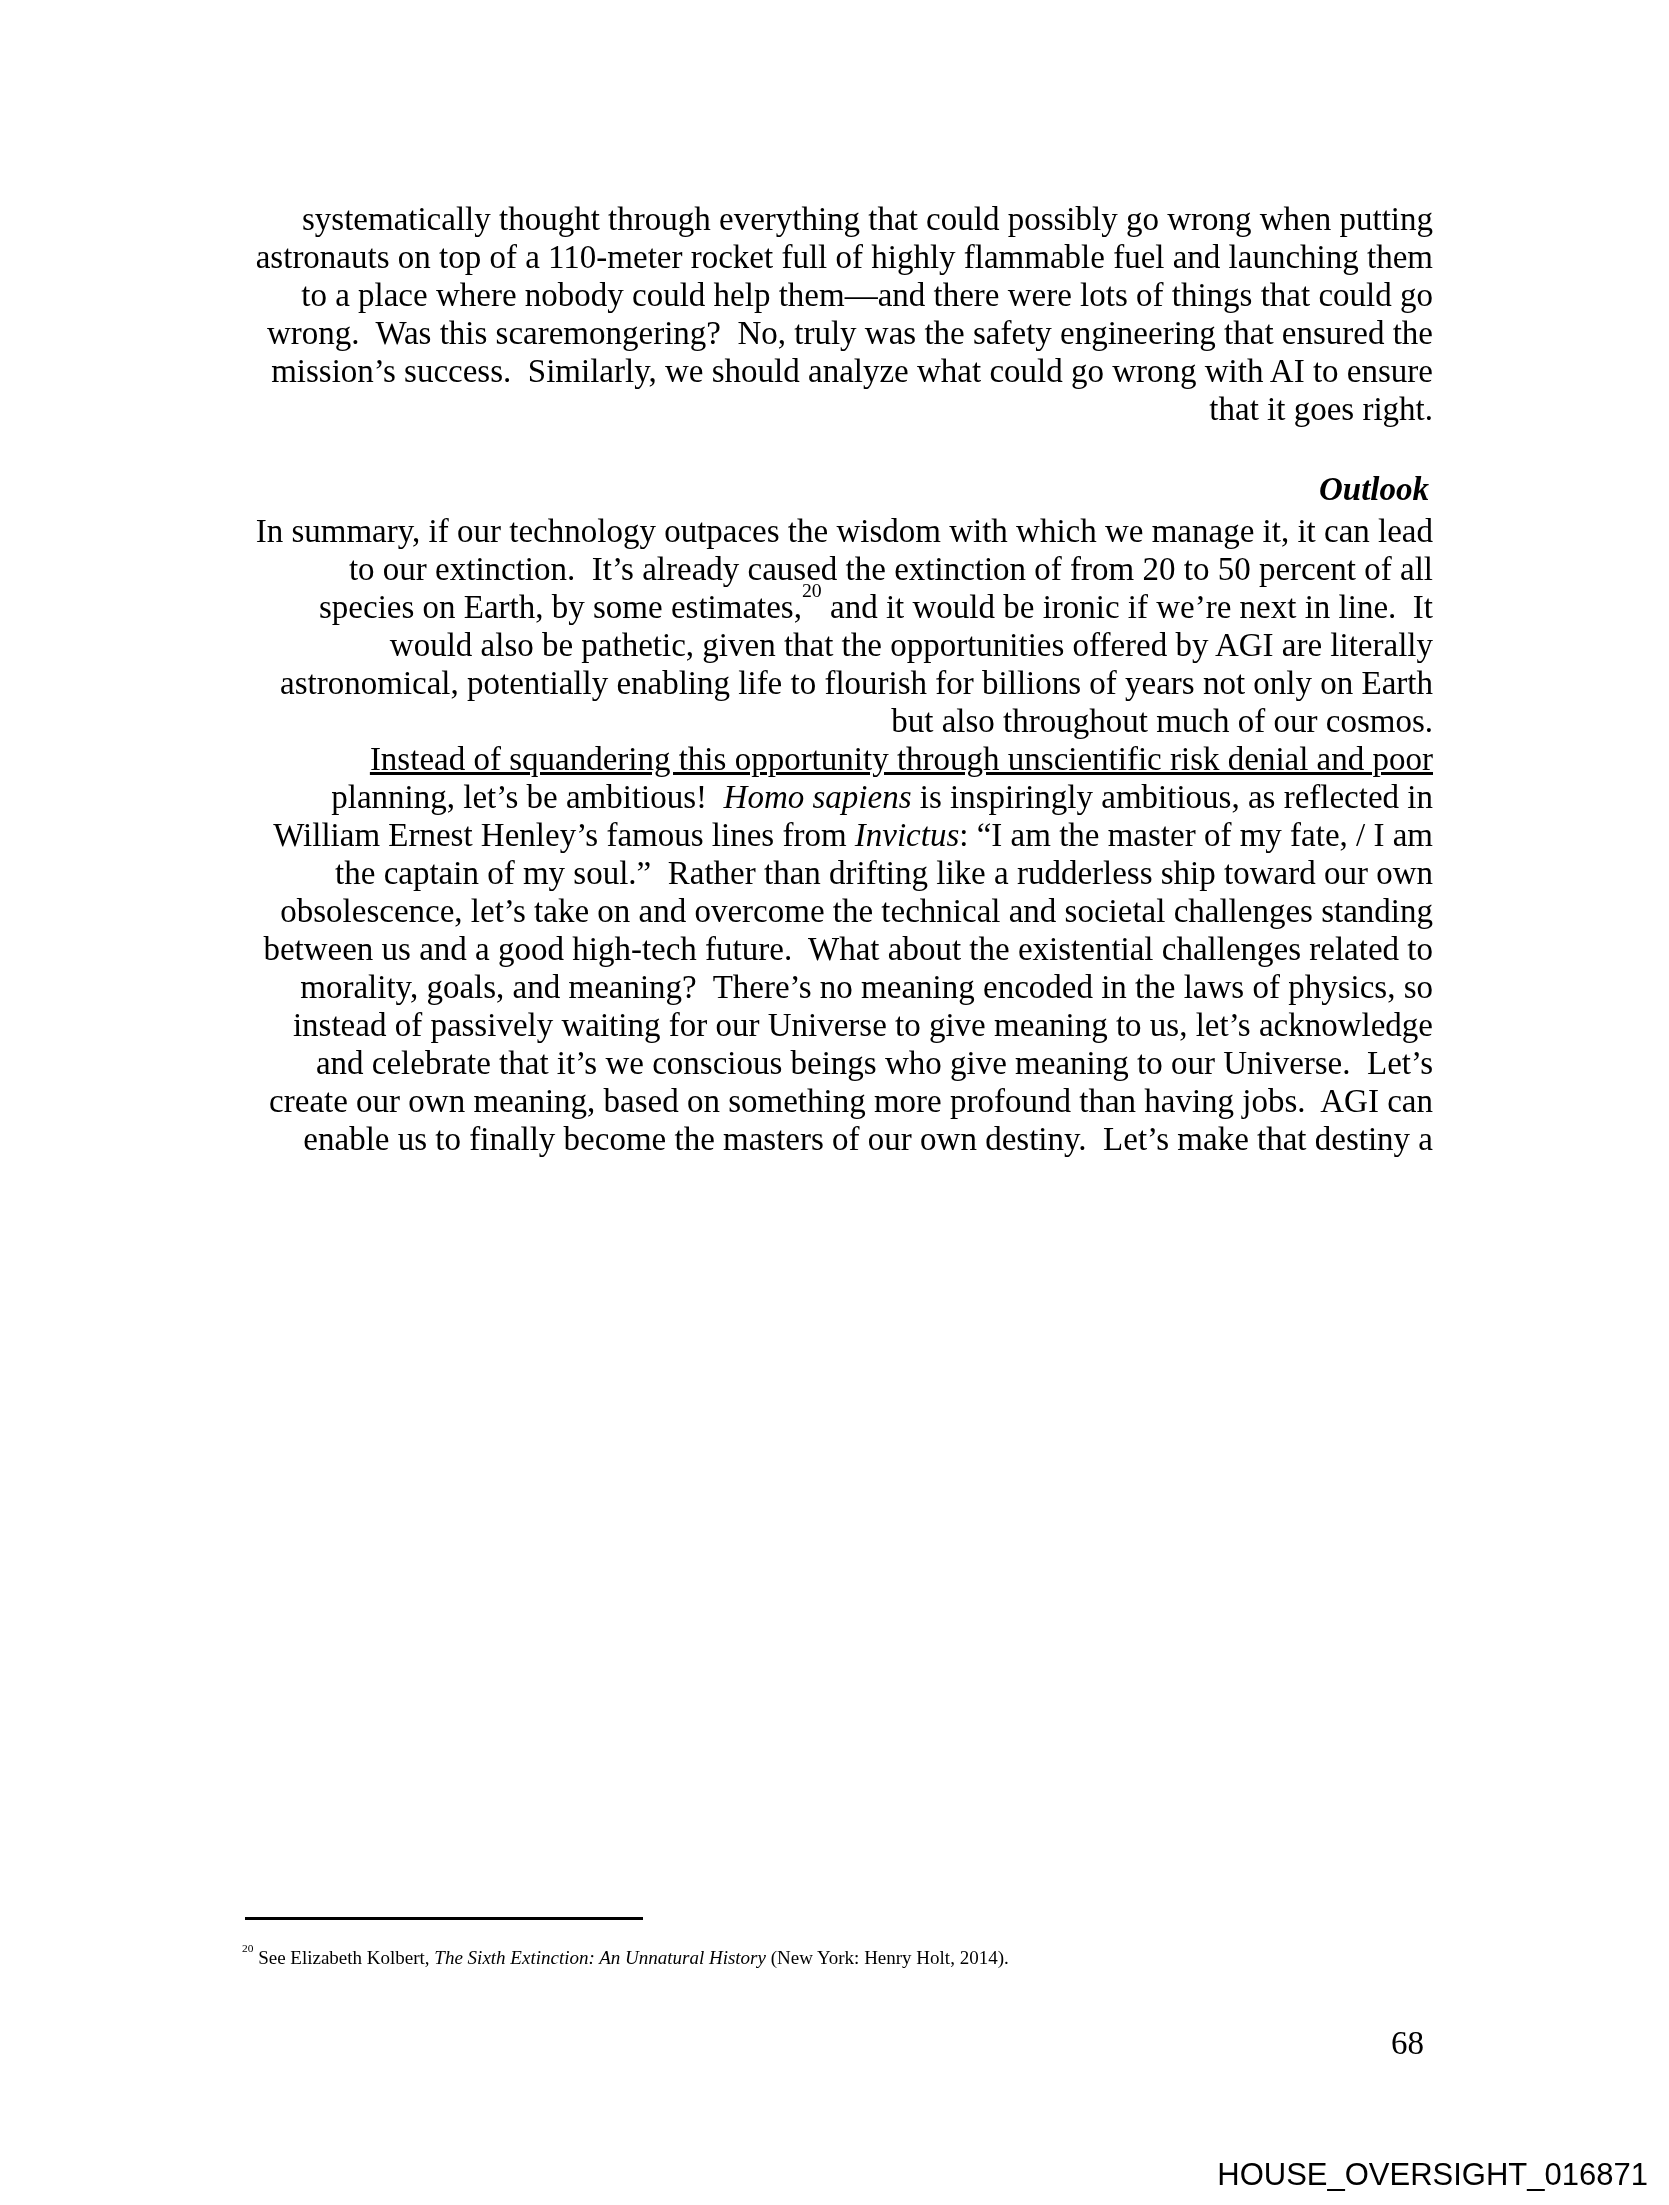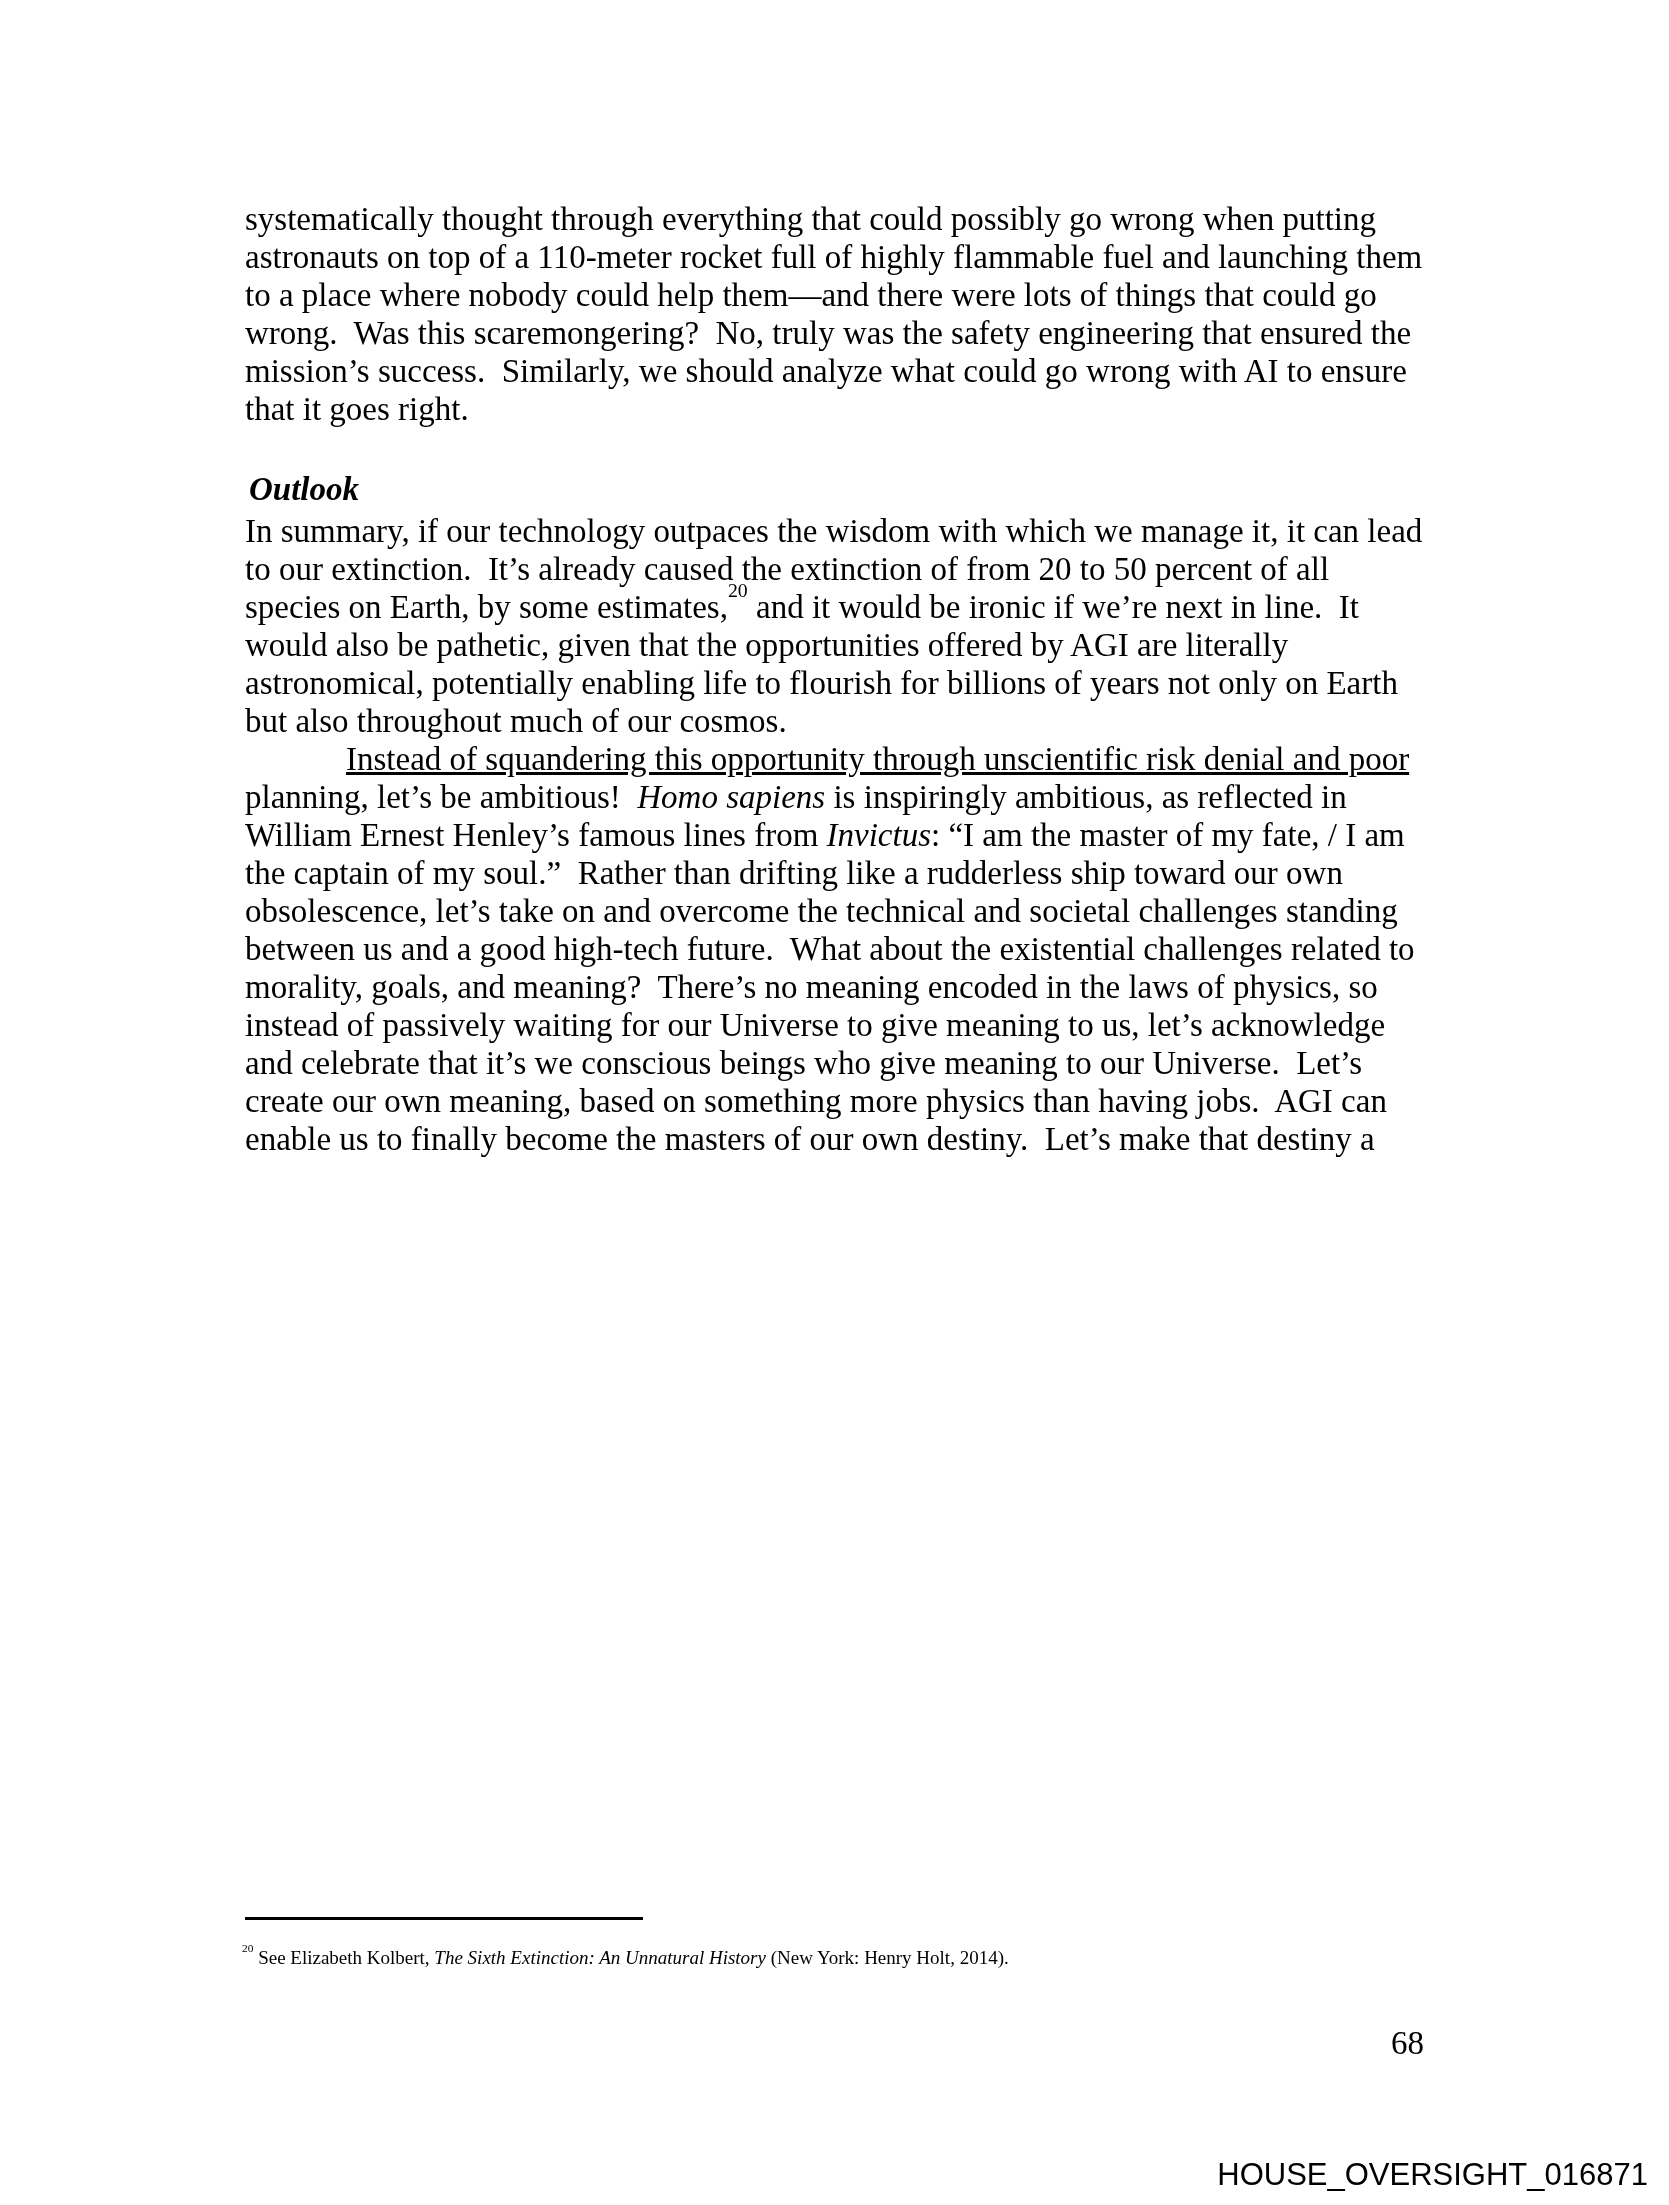"systematically thought through" .body-text { text-align: none -> right }
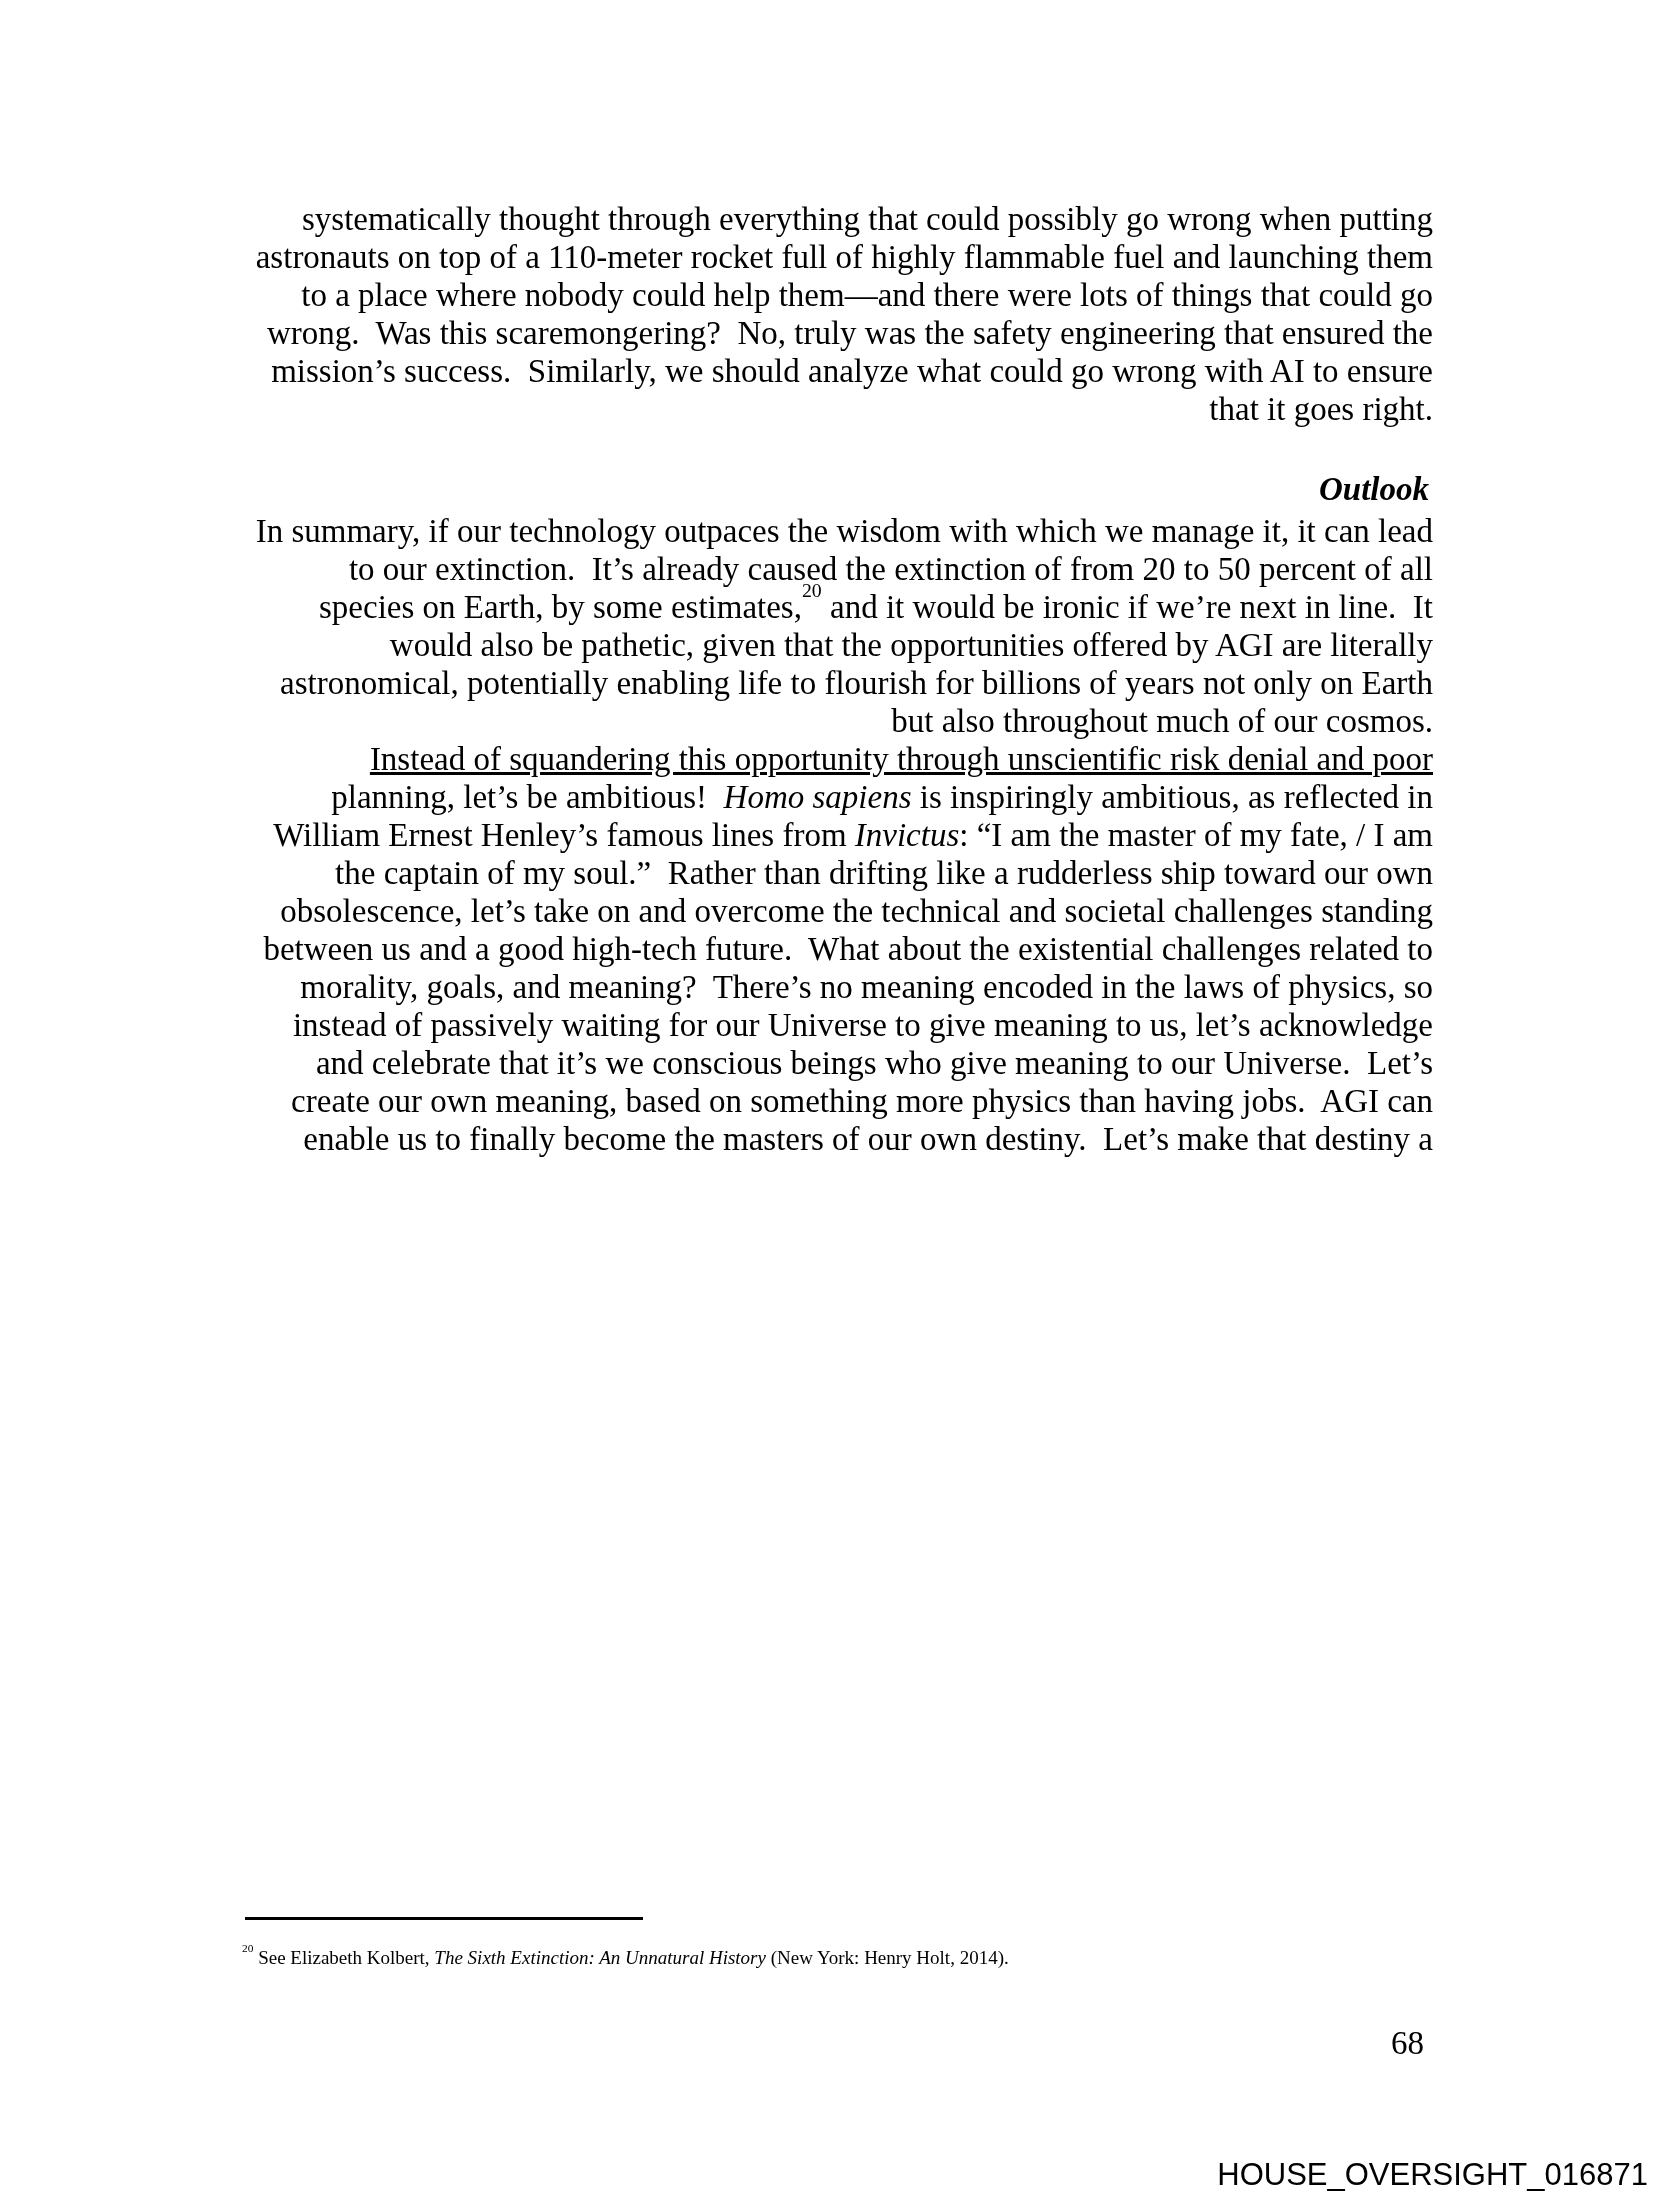"create our own meaning, based" div.line { text: physics -> profound }
